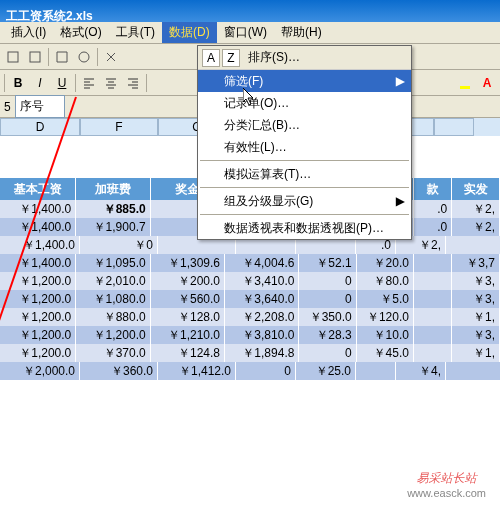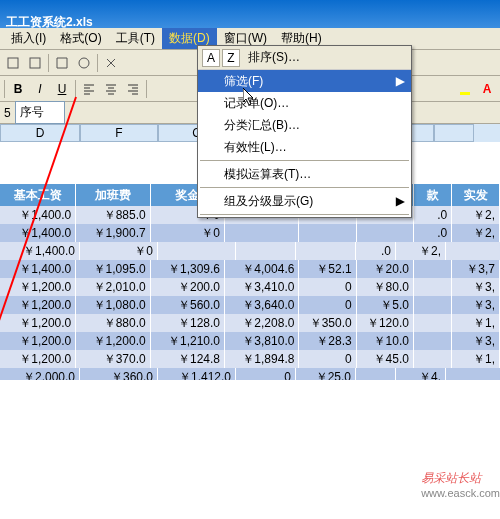"工工资系统2.xls" .titlebar { padding: 14px 6px -> 8px 6px }
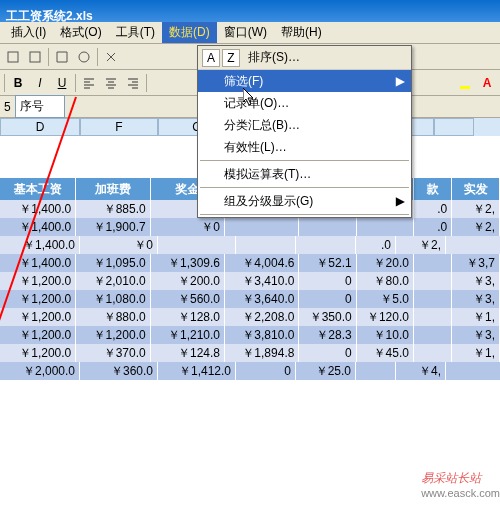"￥885.0" div.cell { font-weight: none -> bold }
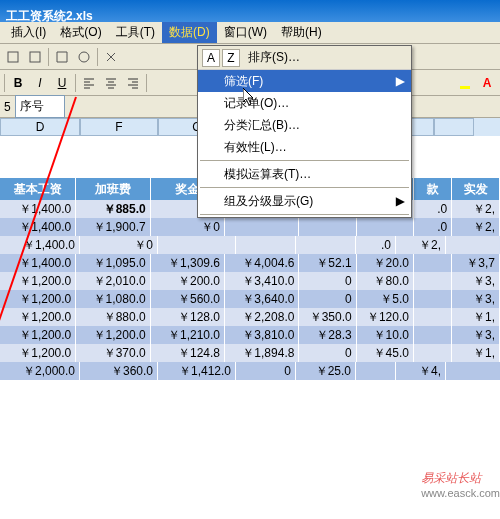"数据透视表和数据透视图(P)…" div.dditem { html: none -> <div>数据透视表和数据透视图(P)…</div> }
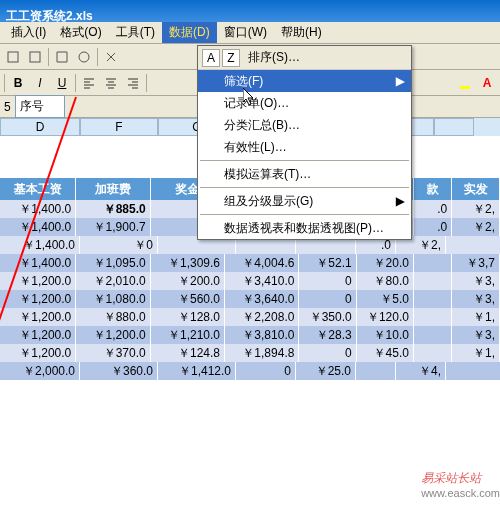"易采站长站" .watermark { right: 0 -> 14px; text-align: left -> center }
